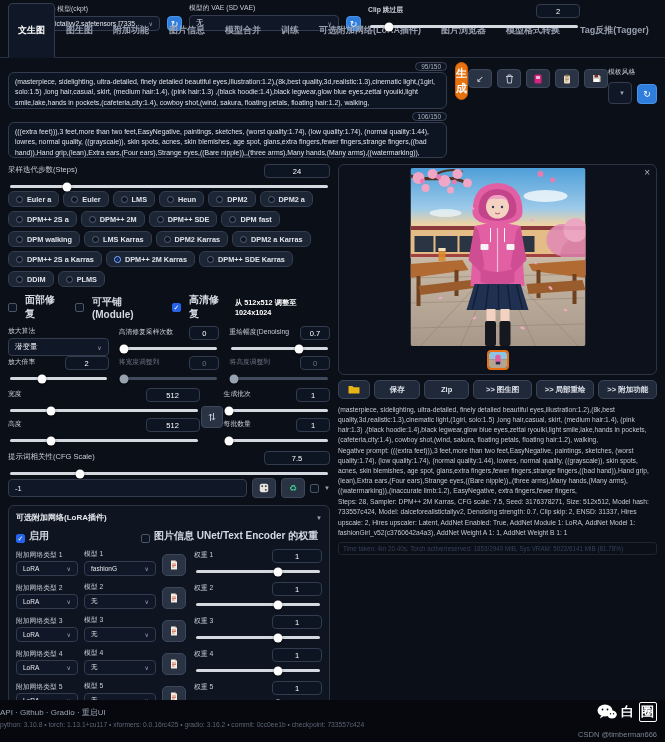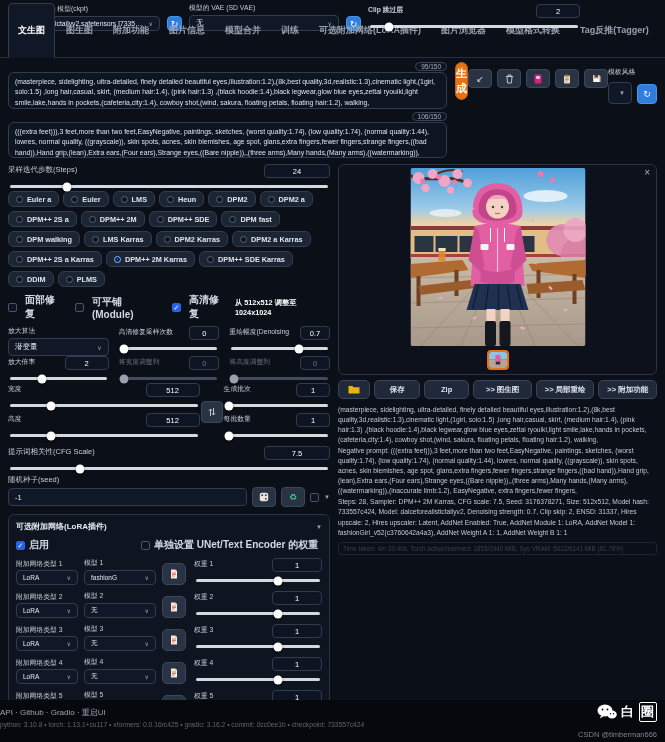"512" .wh-grid { margin-top: none -> 5px }
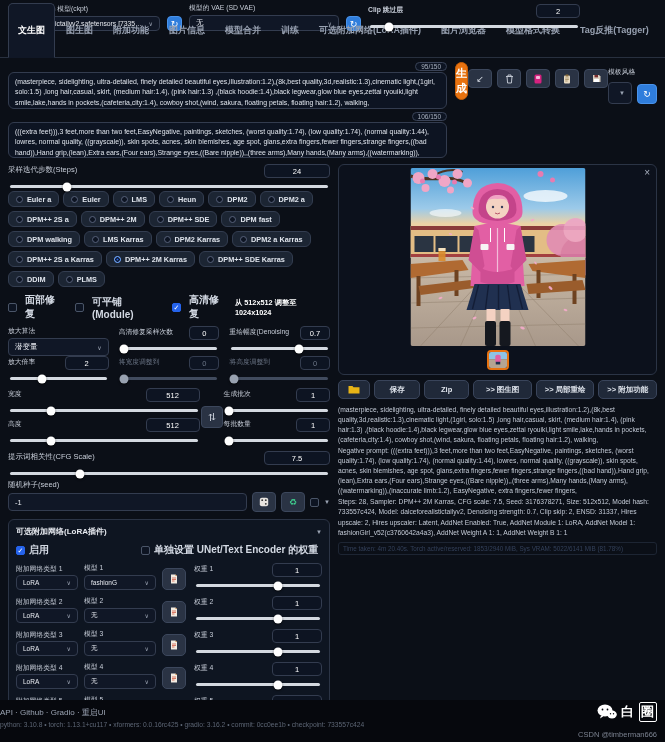"随机种子(seed)" div.lbl { html: <div>随机种子(seed)</div> -> none }
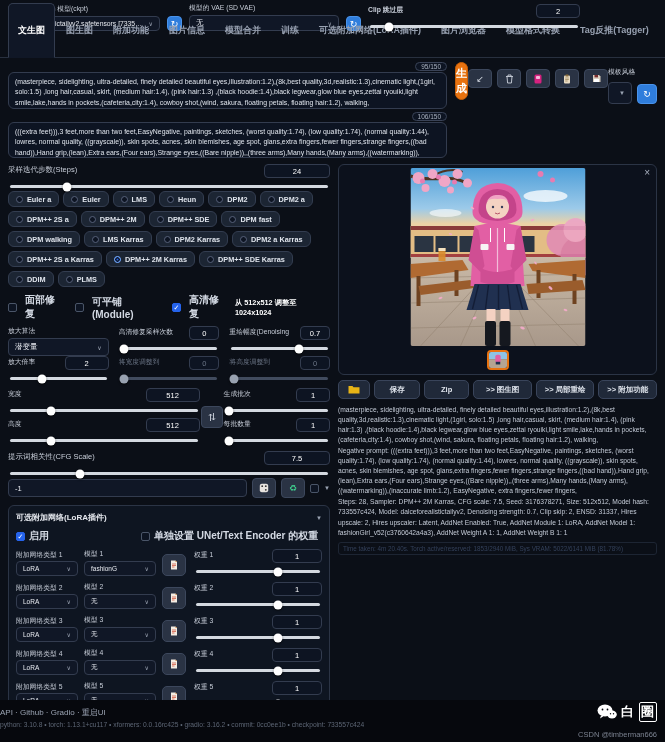"启用" div { align-items: center -> flex-end }
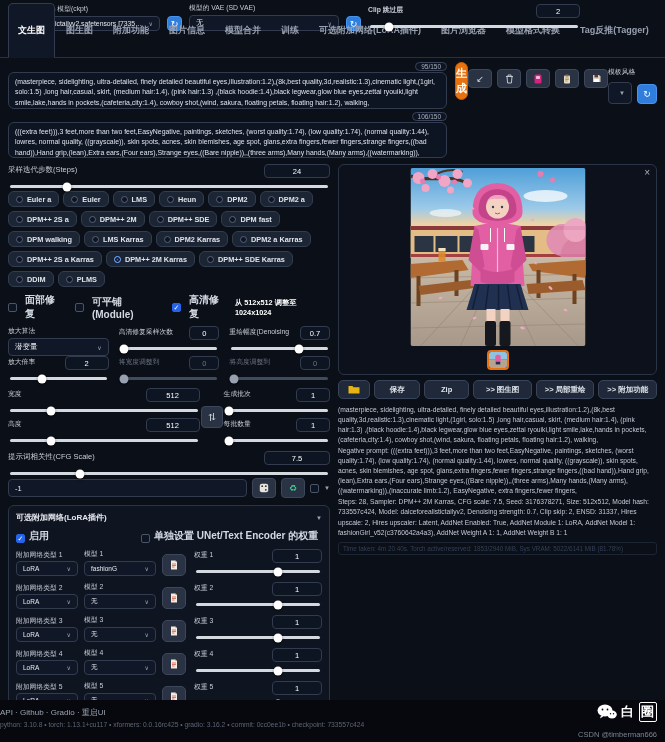"单独设置 UNet/Text Encoder 的权重" span.cbl { text: 单独设置 -> 图片信息 }
